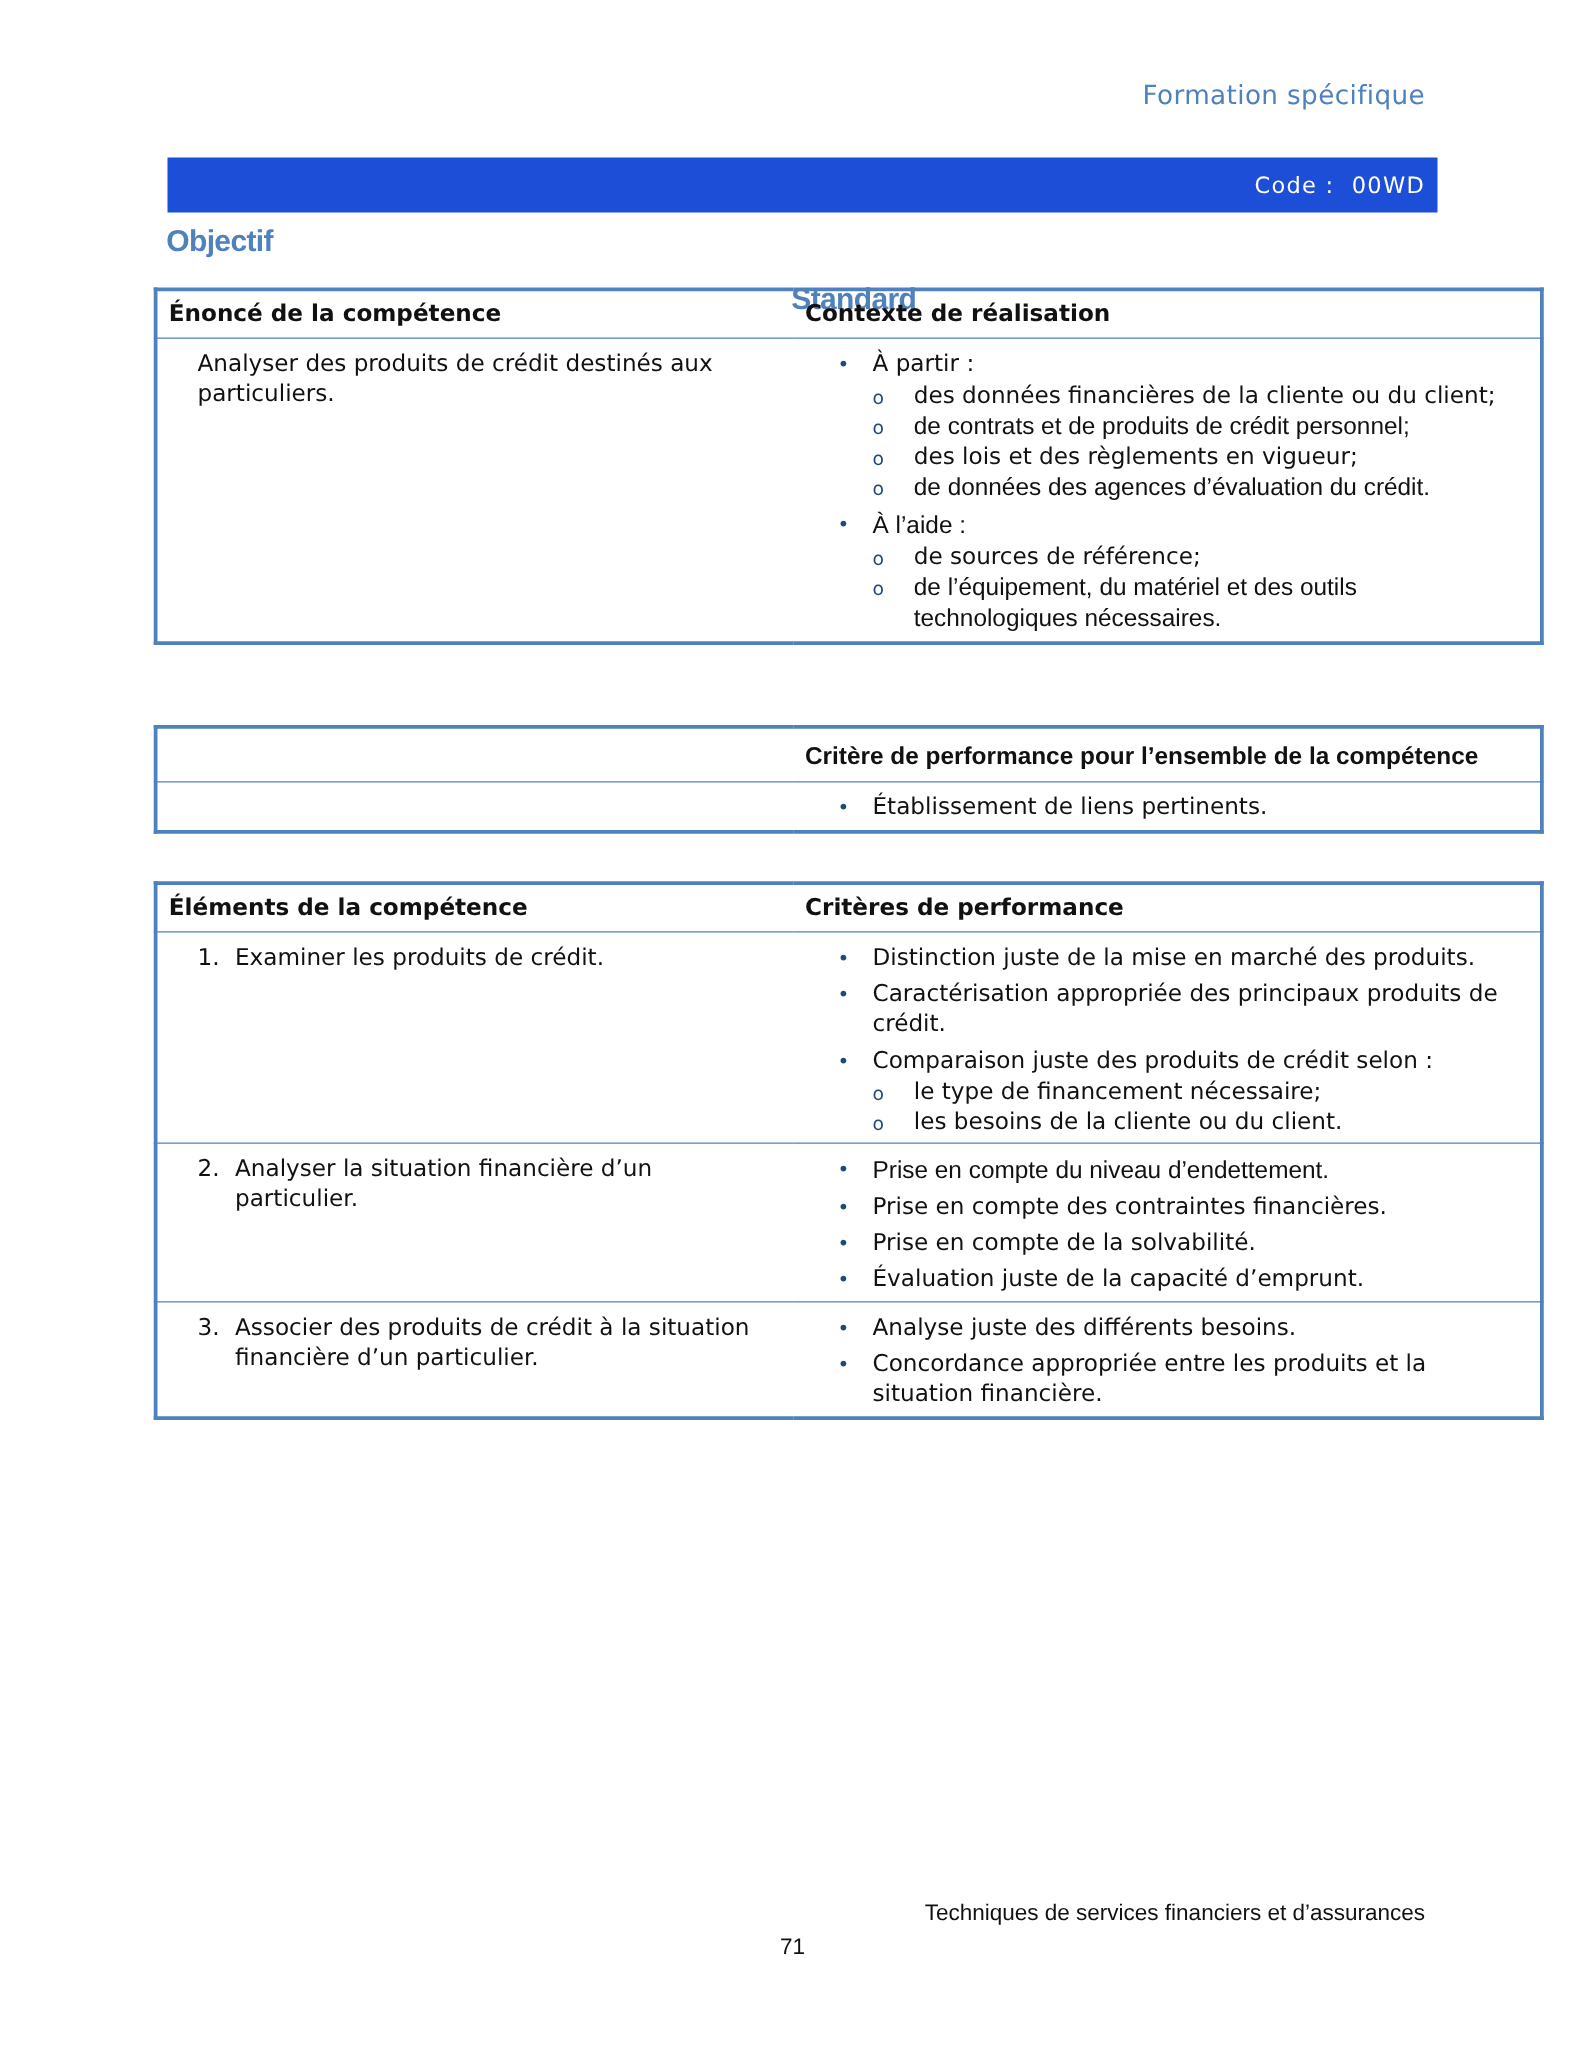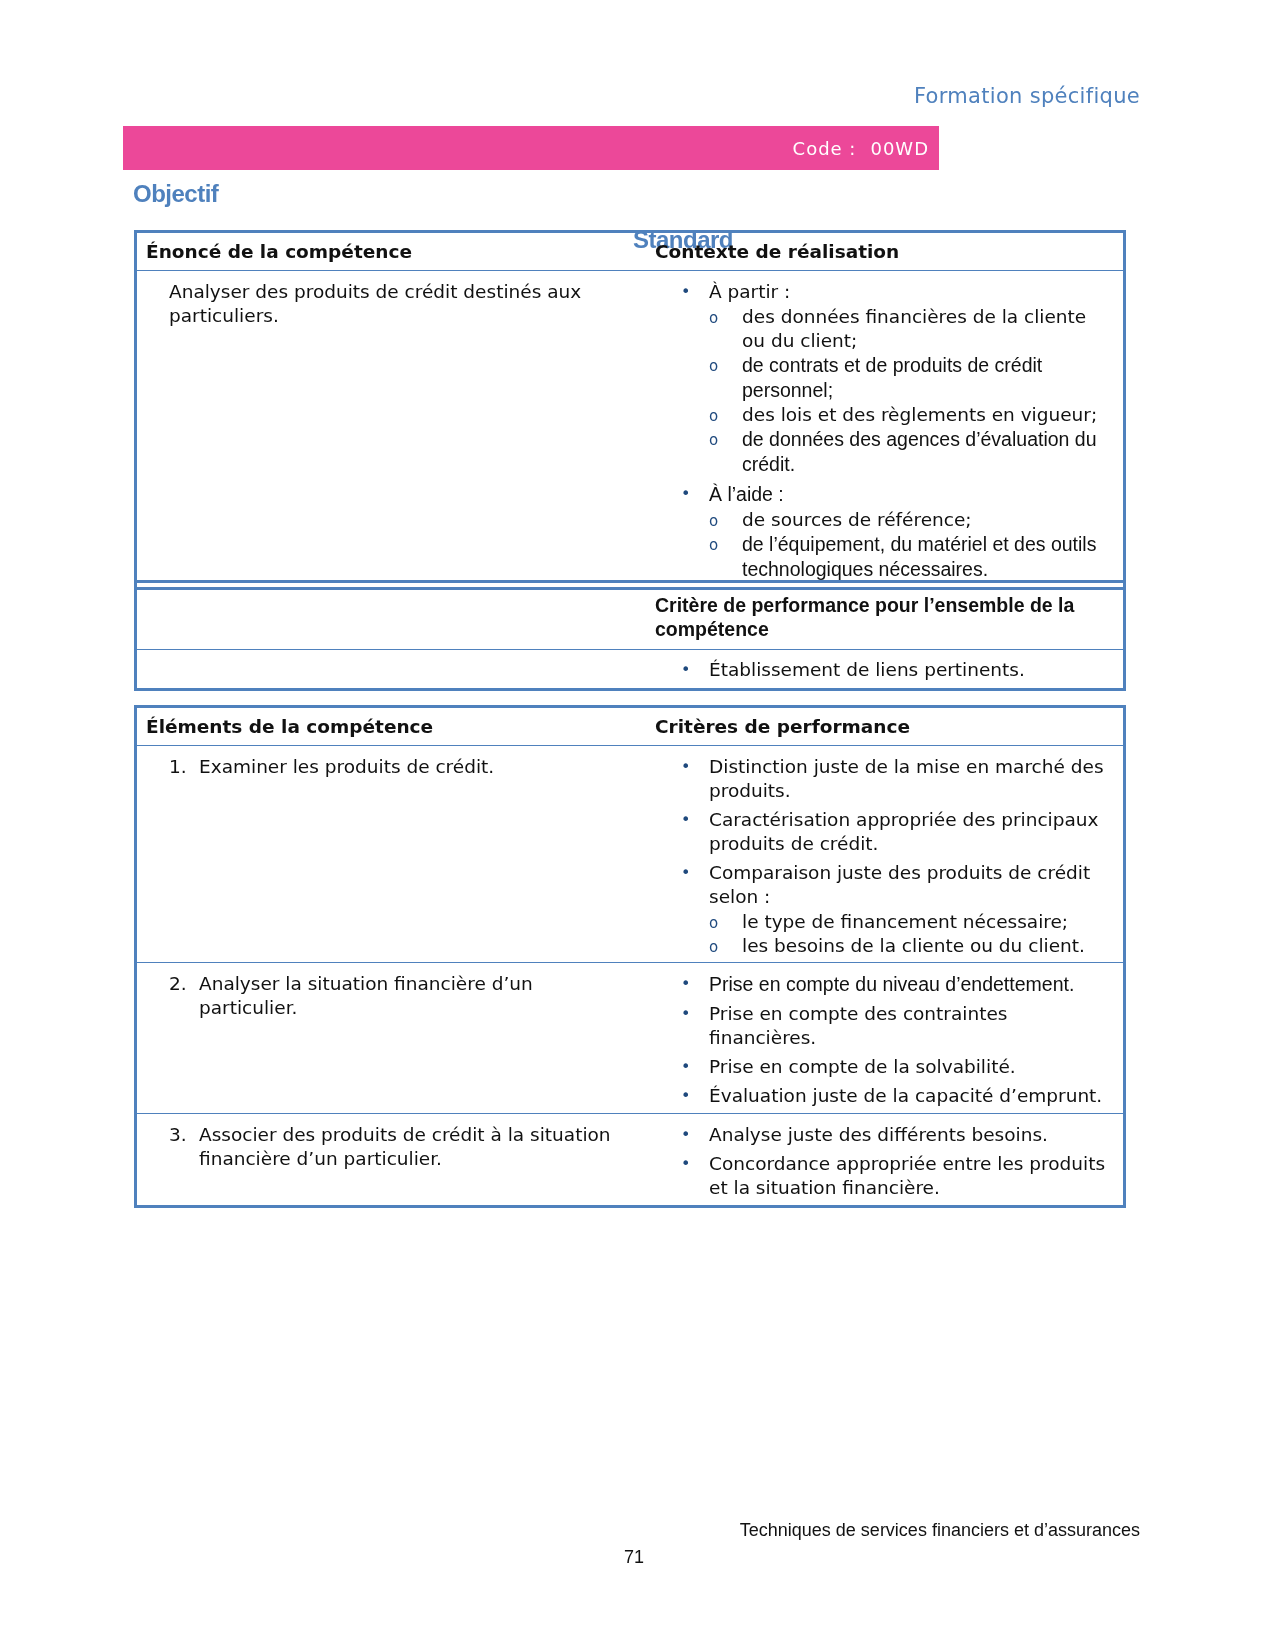"Formation spécifique" .header-top { top: 84px -> 64px }
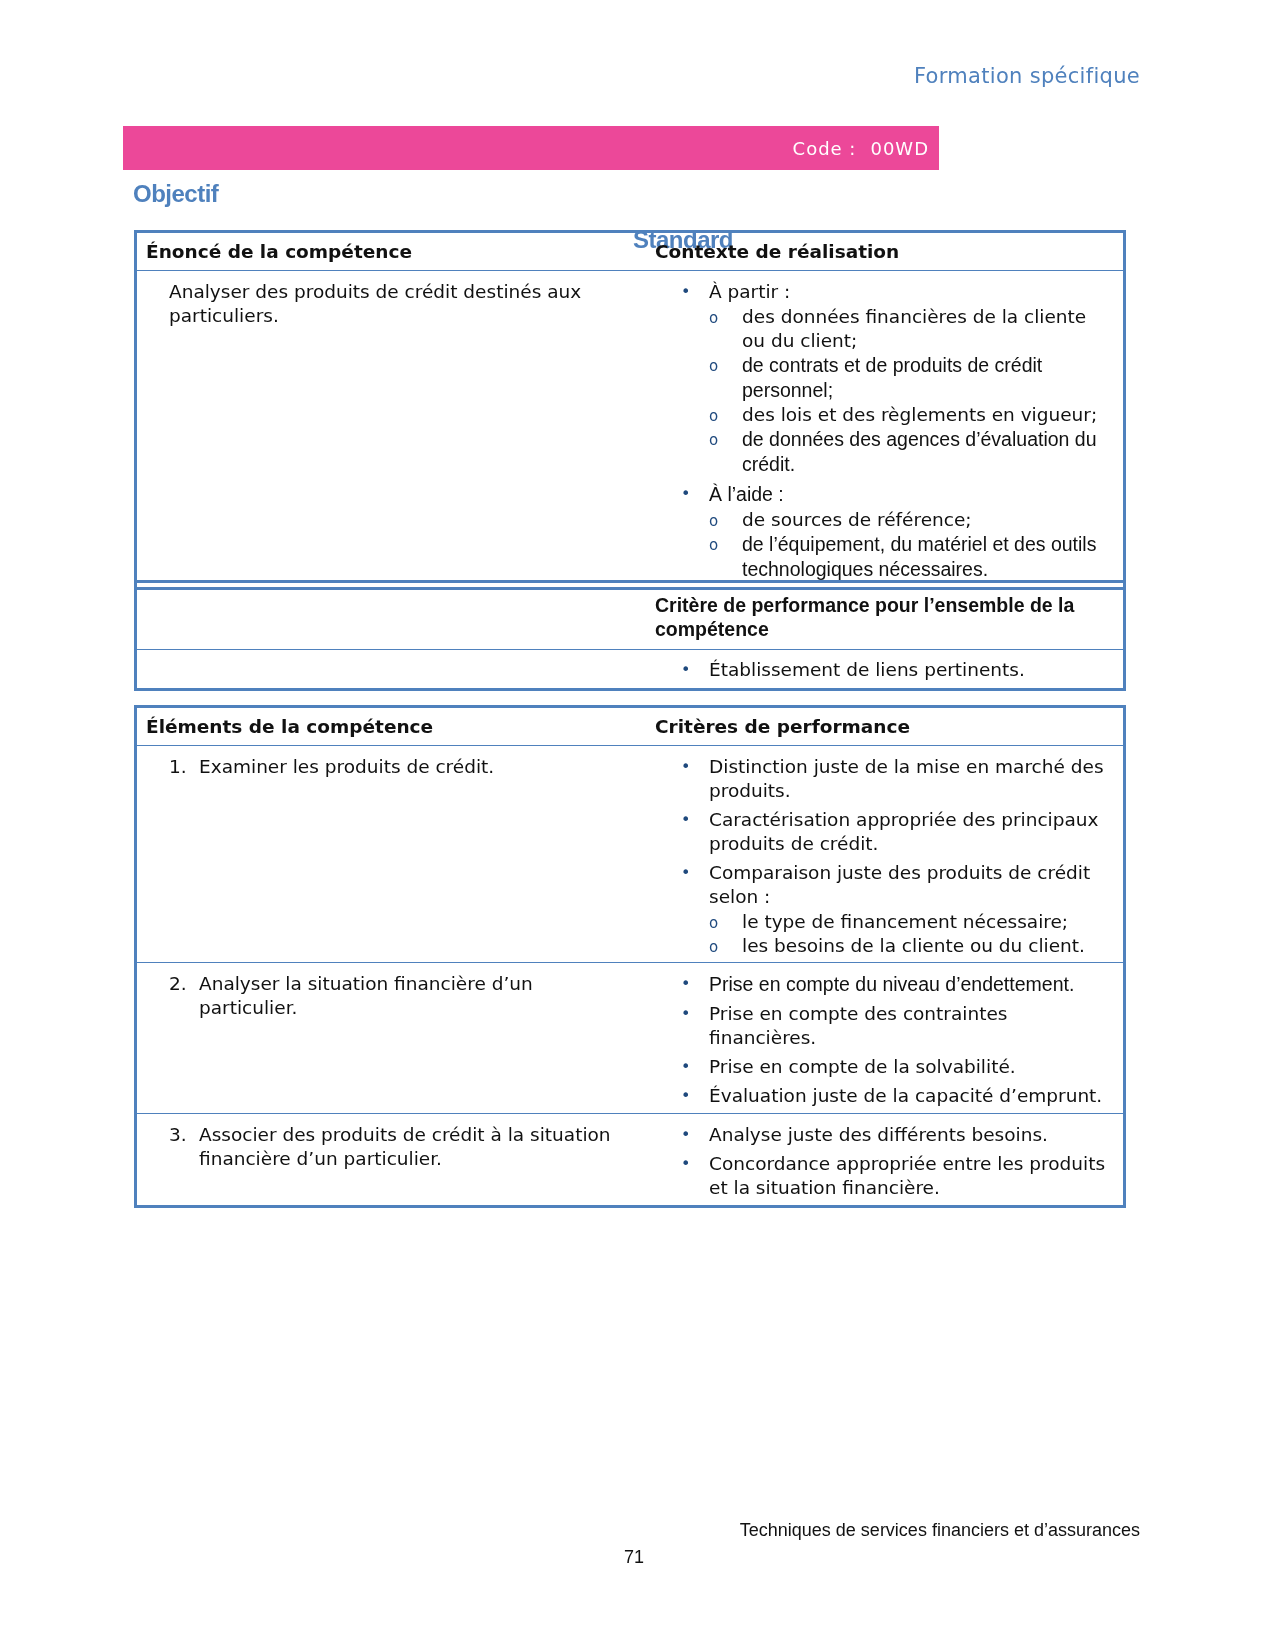"Code :" .code-bar { background: #ec4899 -> #1d4ed8; left: 123px -> 134px; width: 816px -> 1016px }
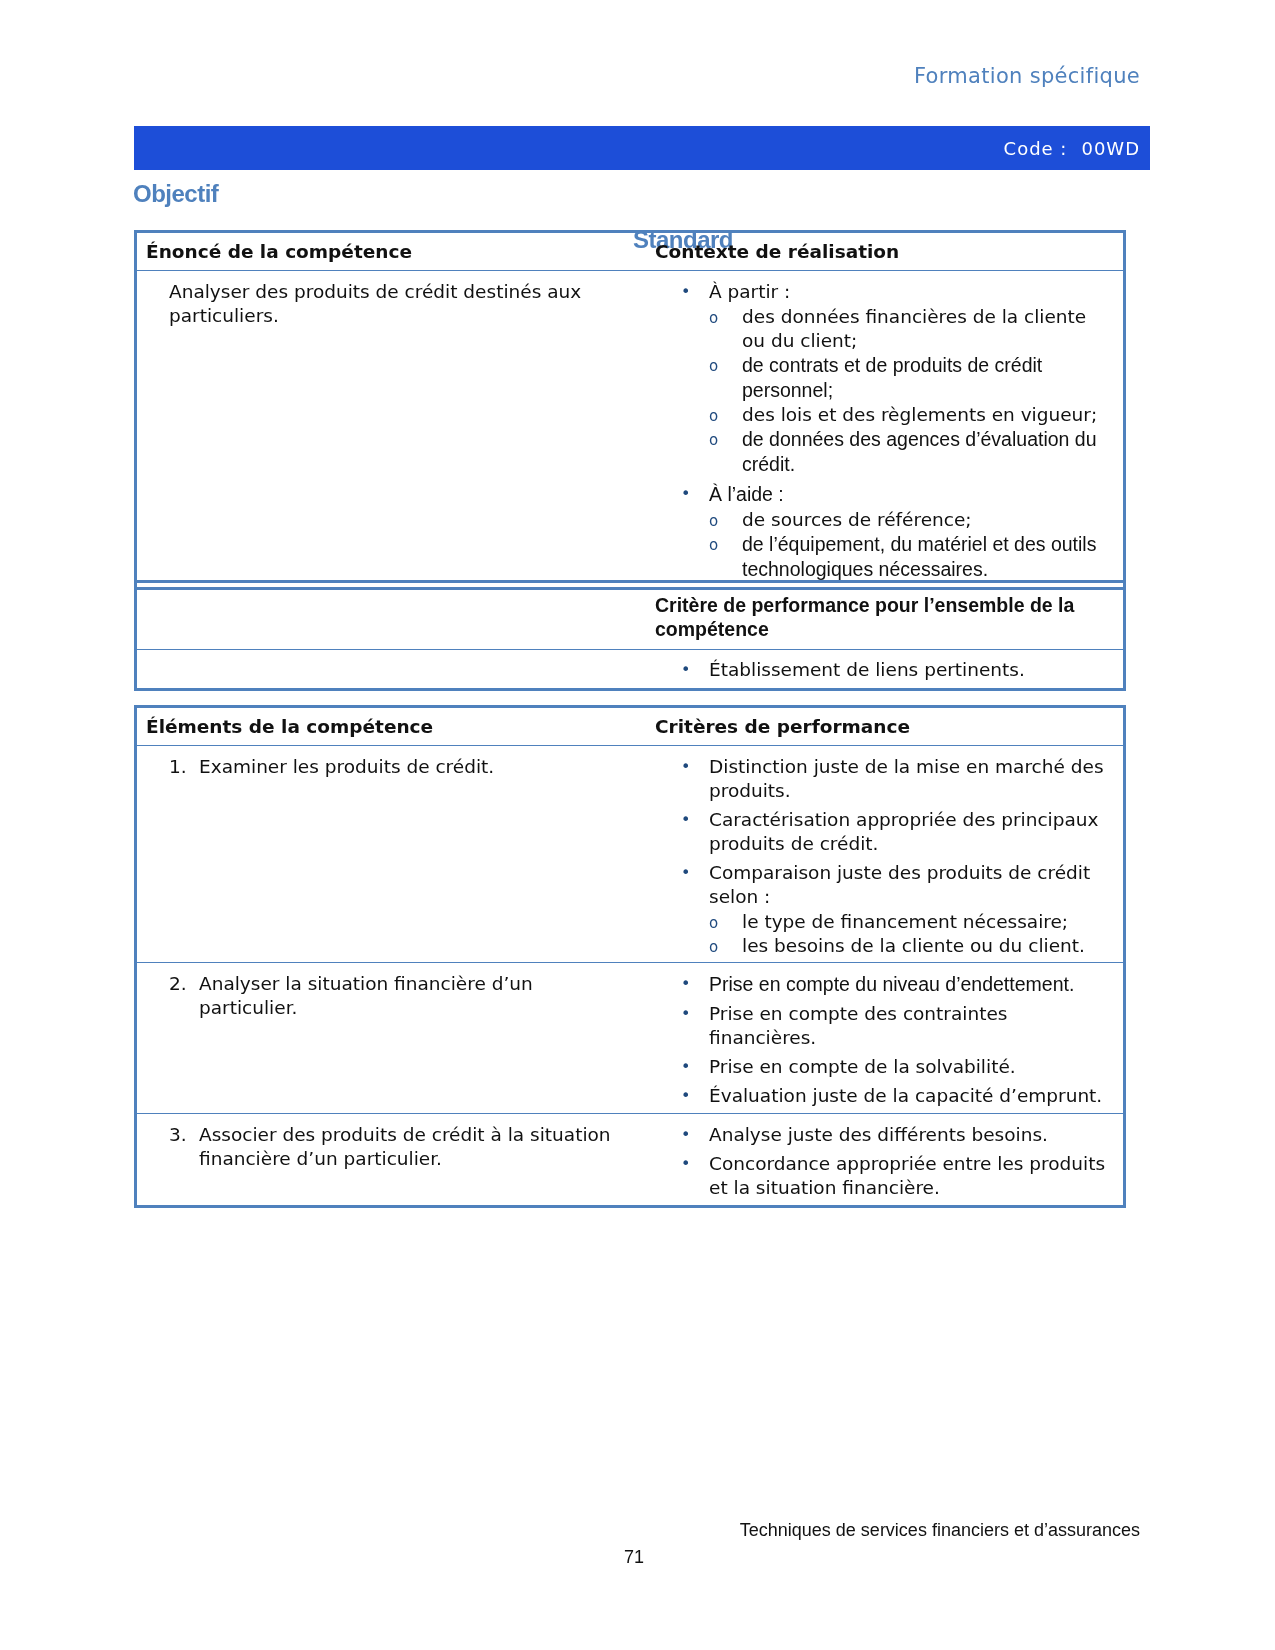"Énoncé de la compétence" table.comp { margin-left: 11px -> none; width: 992px -> 1112px }
